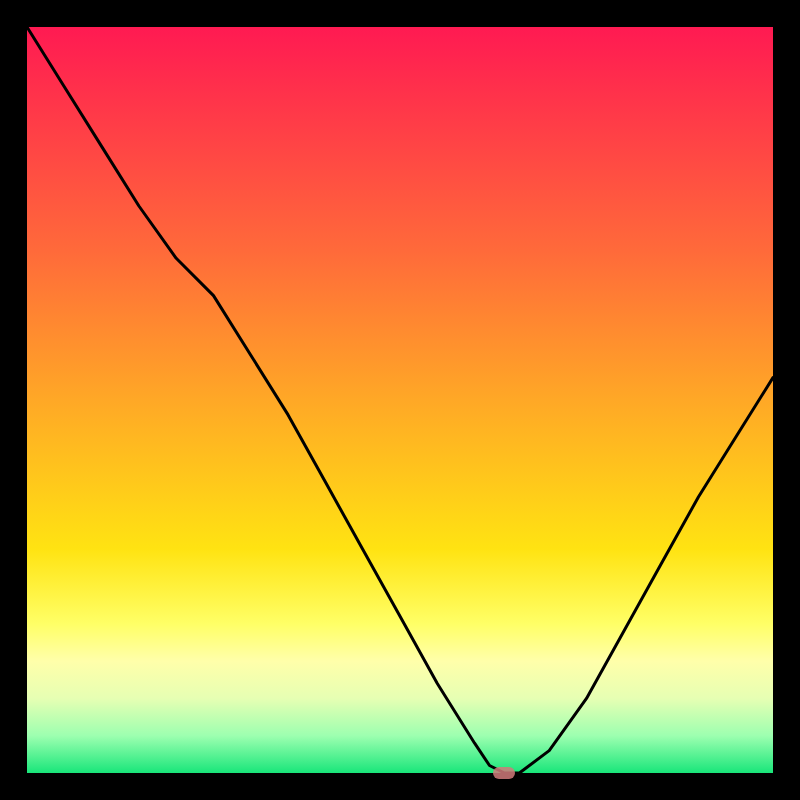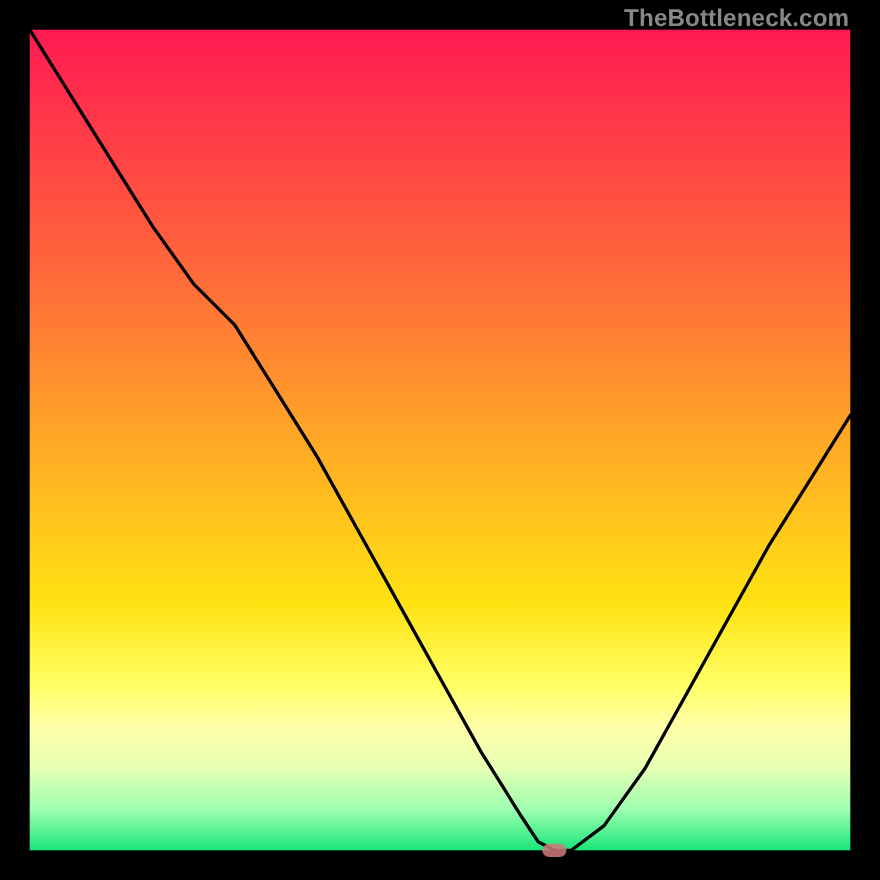"TheBottleneck.com" div.watermark { html: <div>TheBottleneck.com</div> -> none }
